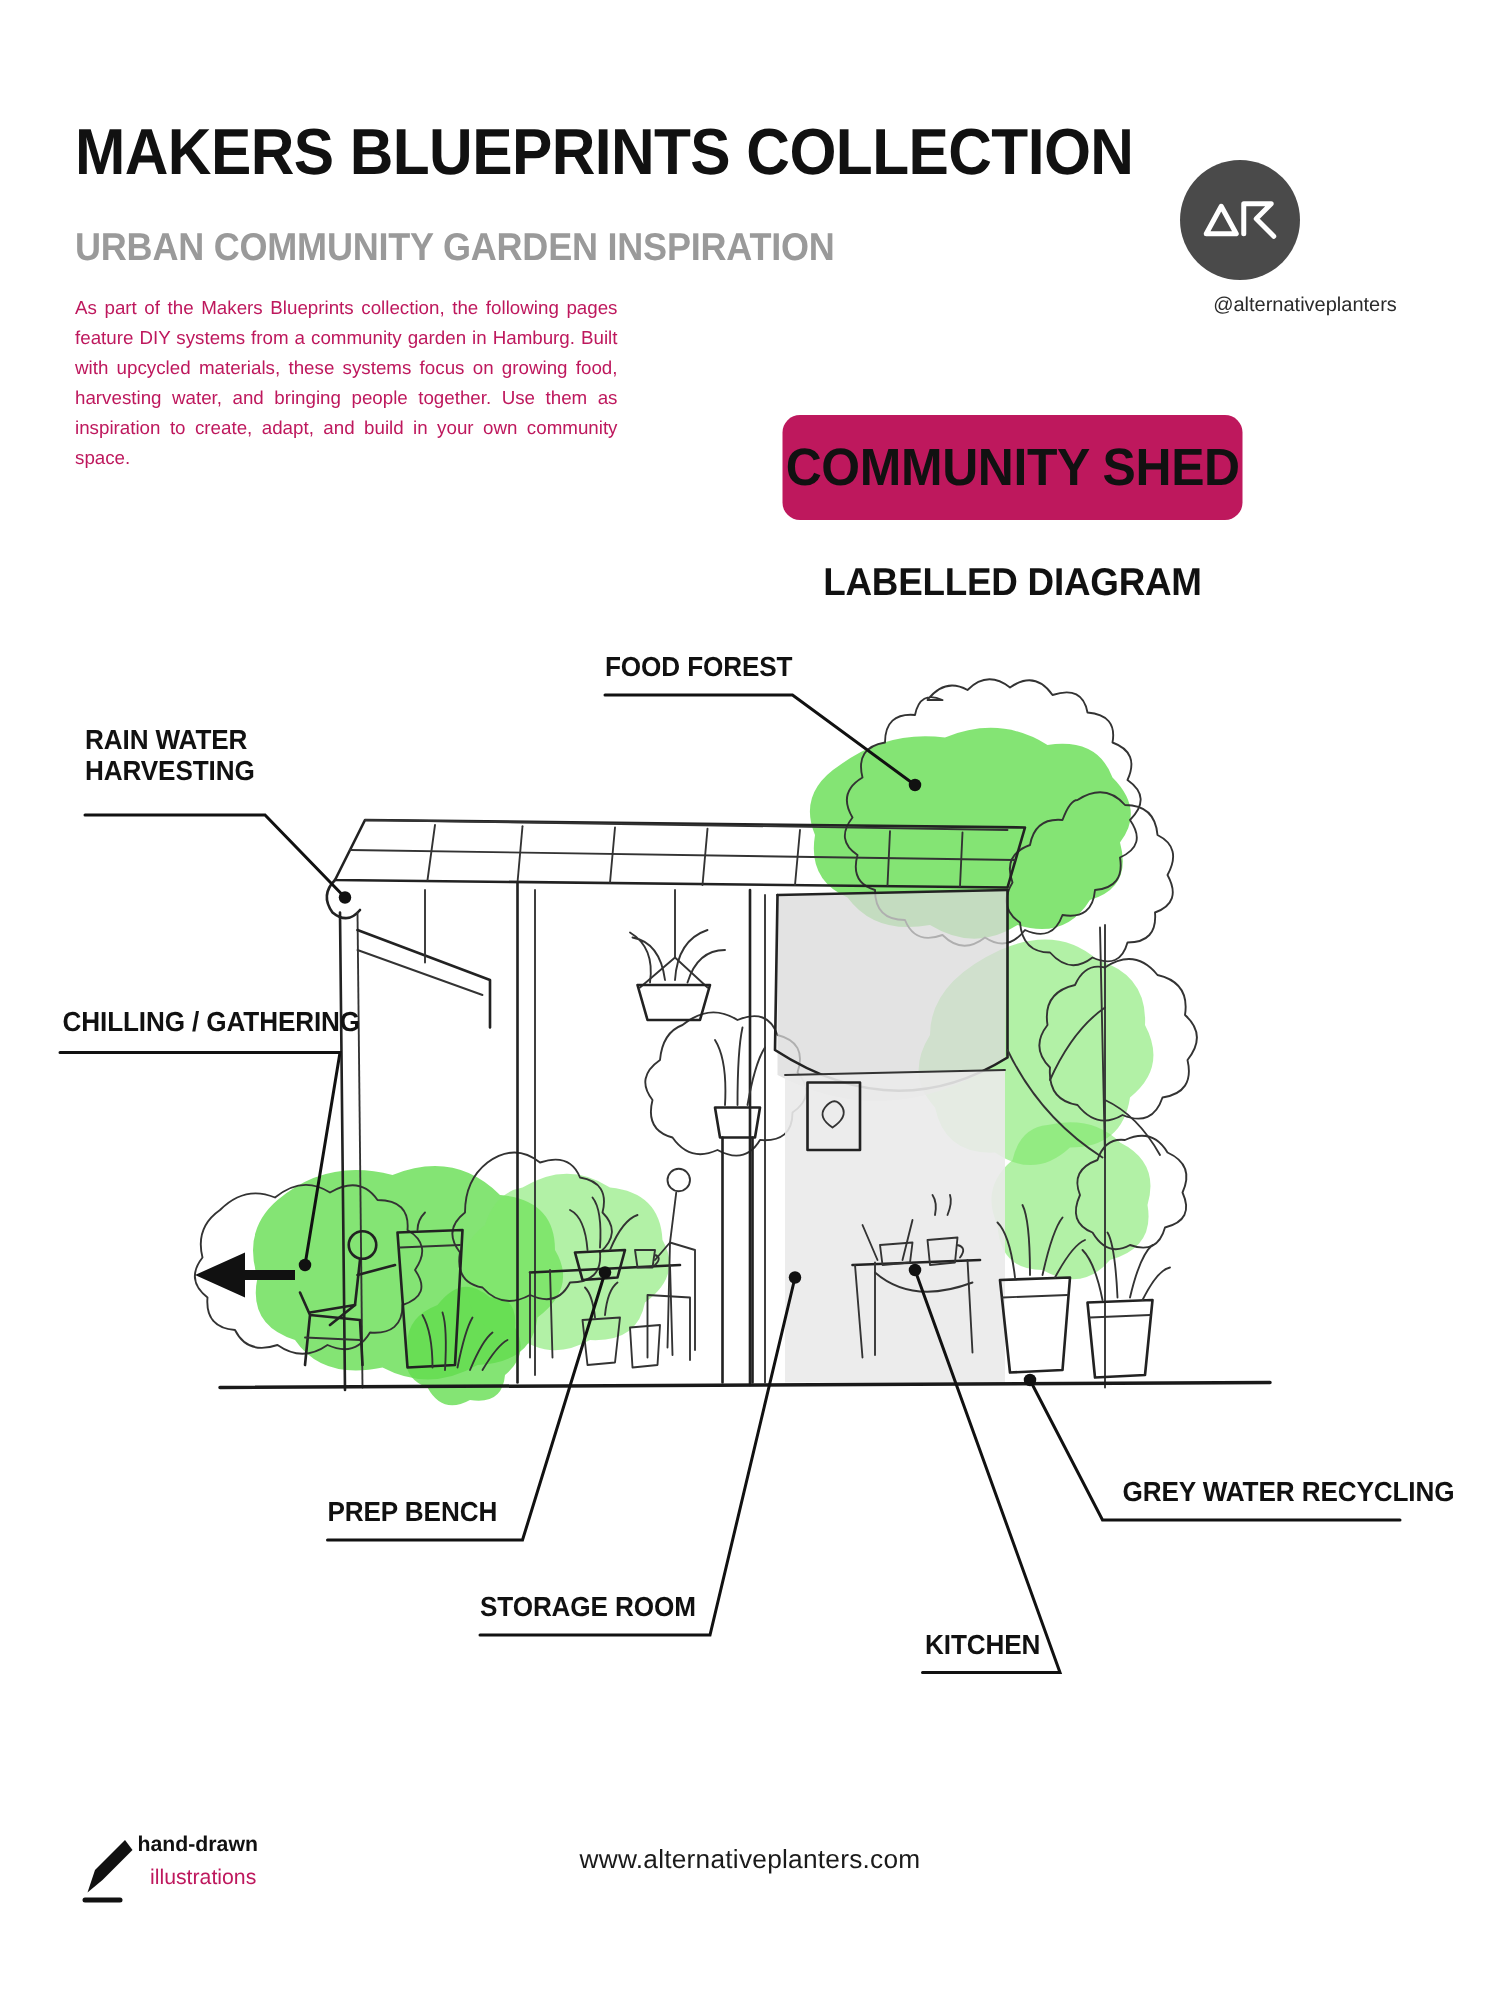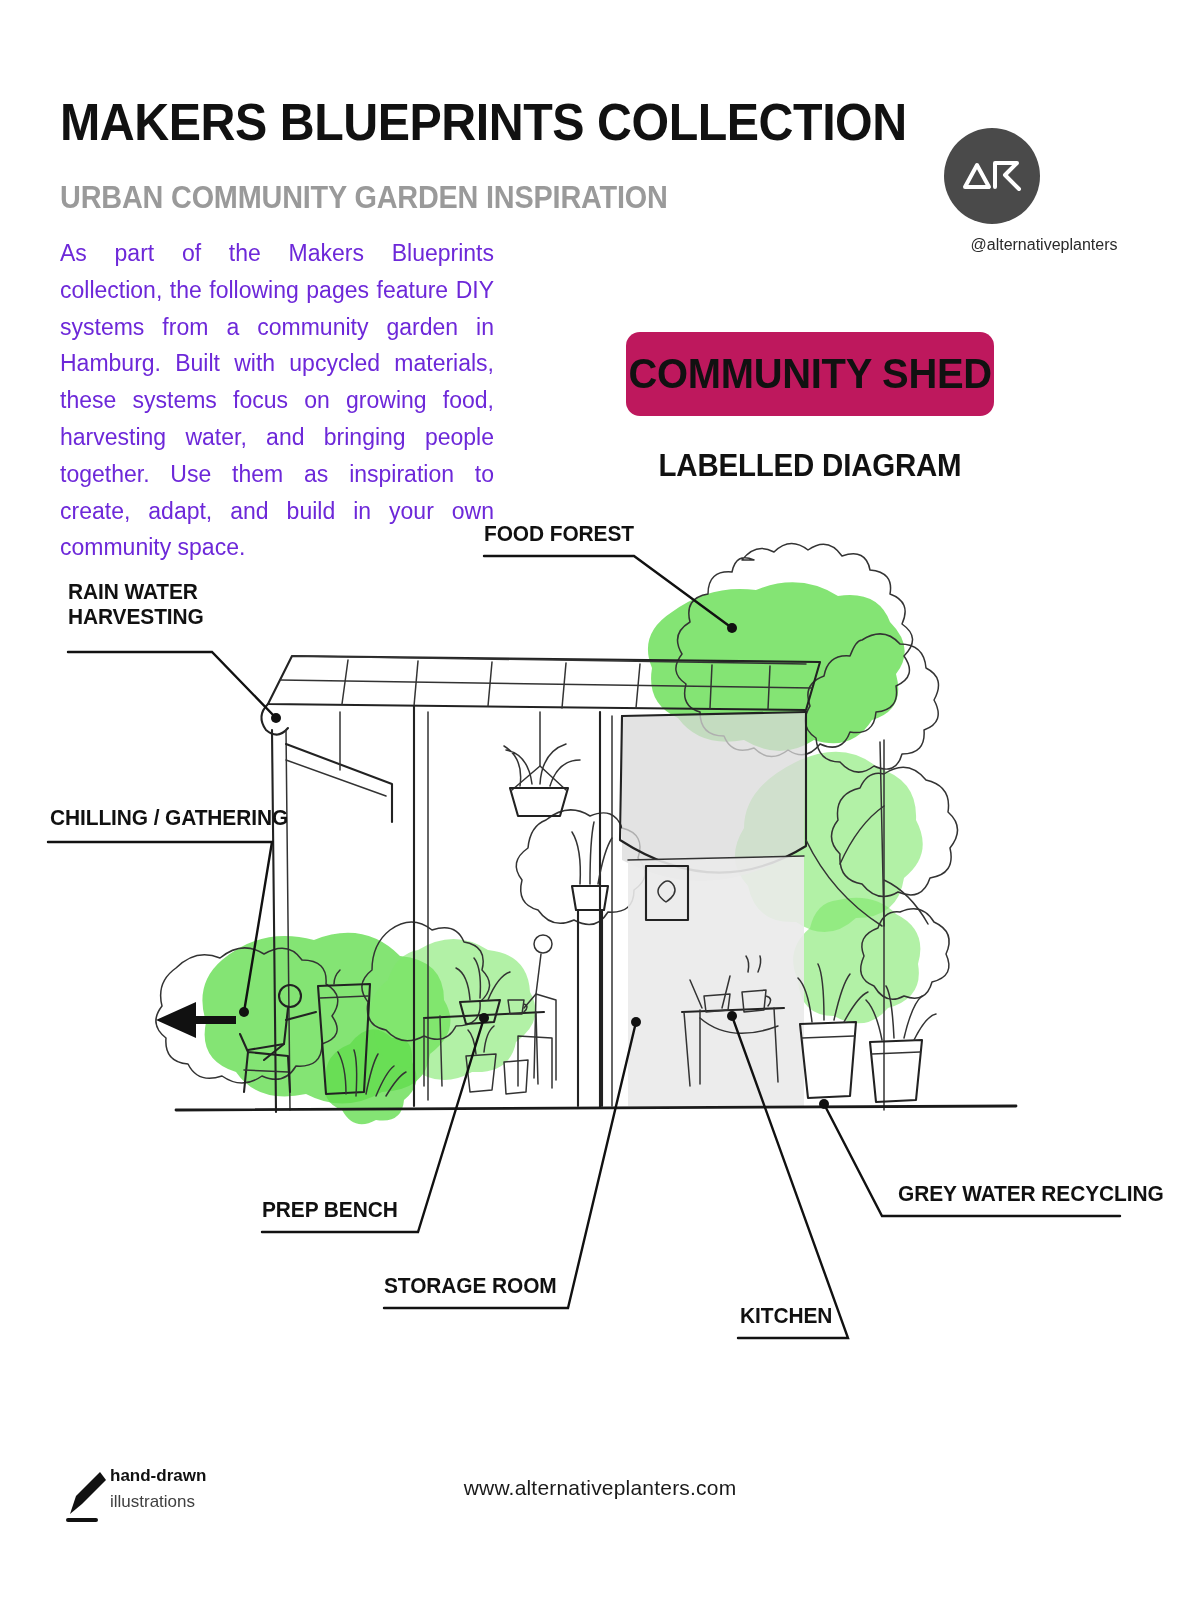"As part of the Makers" .intro-text { color: #6d28d9 -> #be185d; font-size: 23px -> 15px }
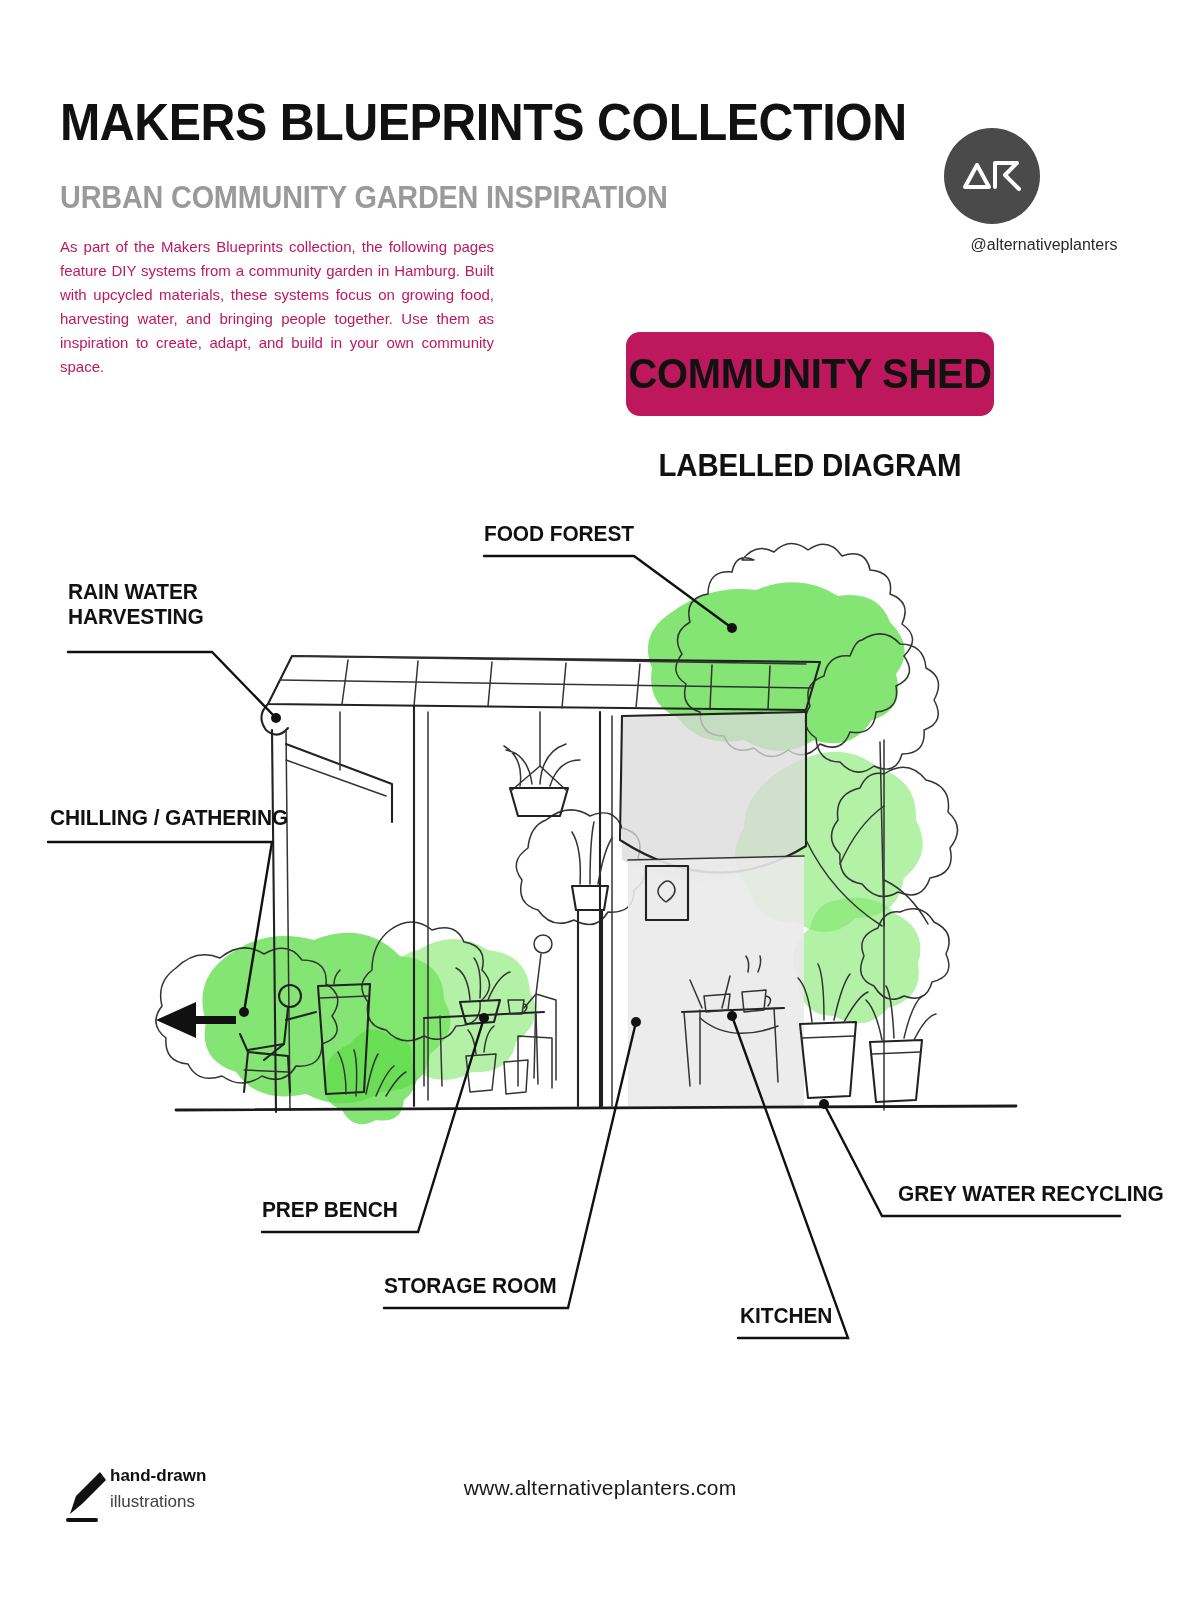"illustrations" .footer-mark .fm-line2 { color: #404040 -> #be185d; left: 48px -> 58px }
